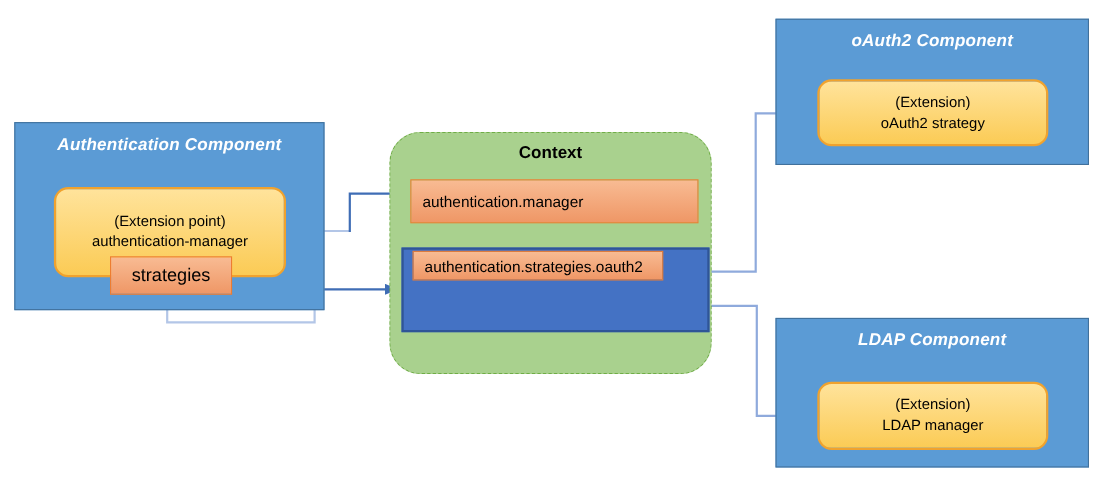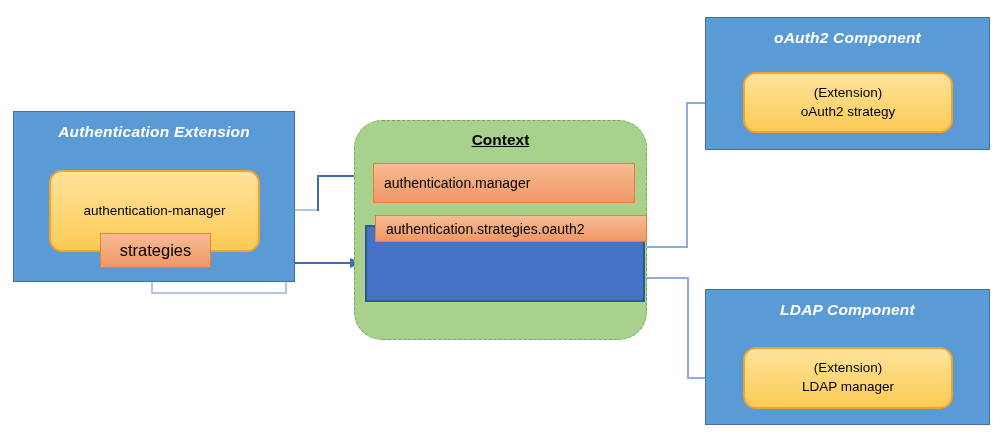"Authentication Extension" div.comp-title { text: Extension -> Component }
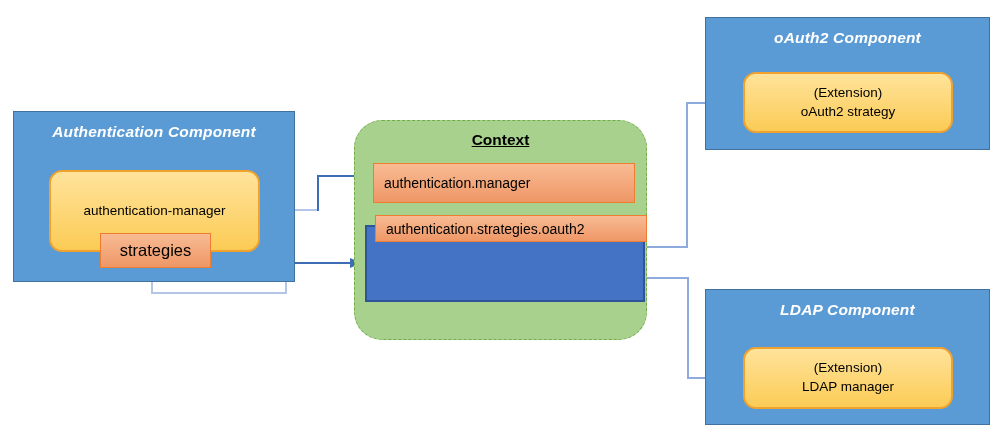"Context" .context-title { text-decoration: underline -> none }
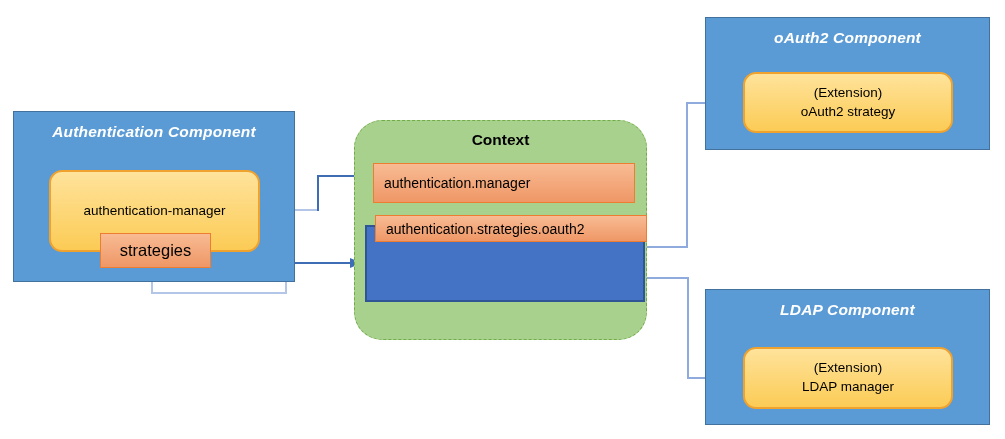"(Extension point)" div { html: none -> <div>(Extension point)</div> }
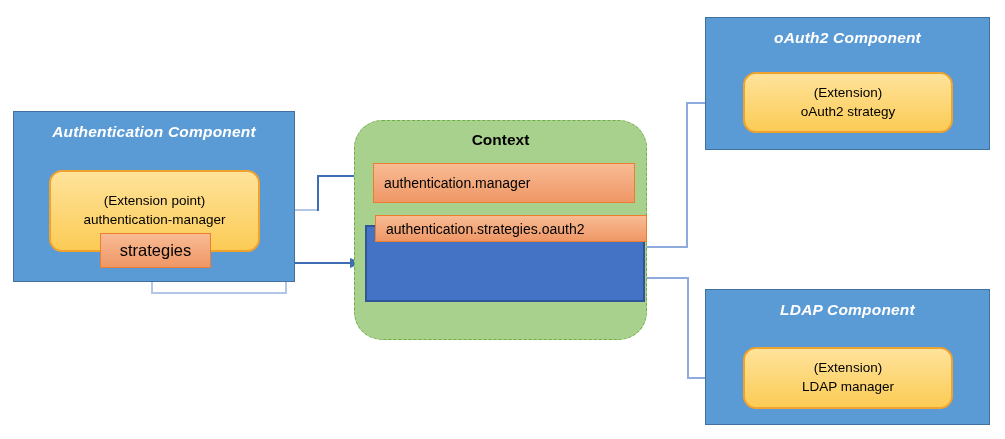"authentication.strategies.oauth2" div.entry { top: 215px -> 228px; width: 272px -> 228px }
